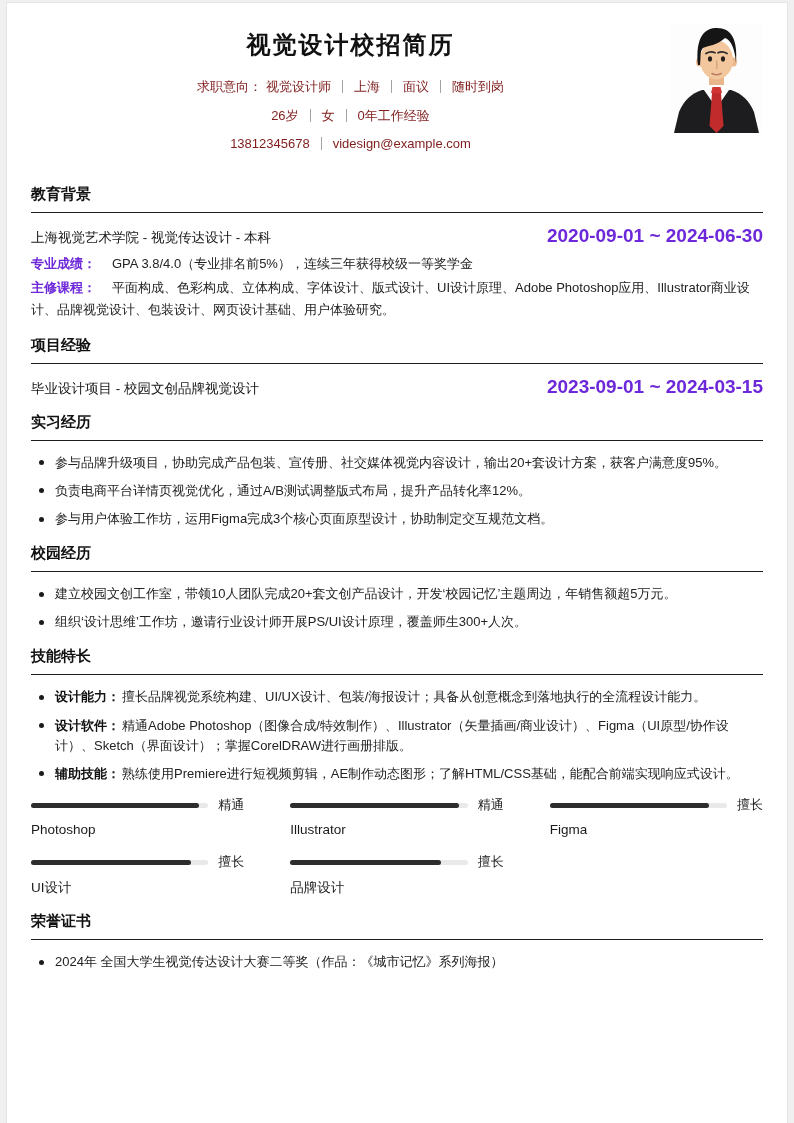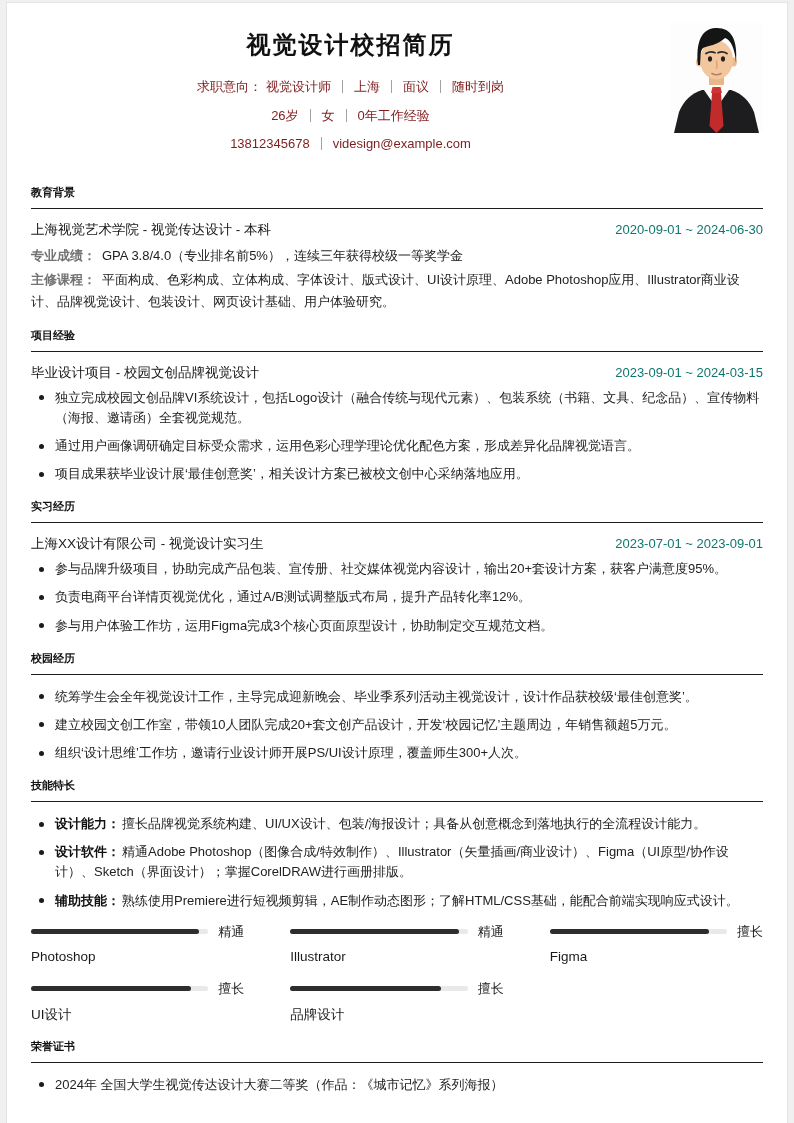"教育背景" .section-heading { font-size: 11px -> 15px }
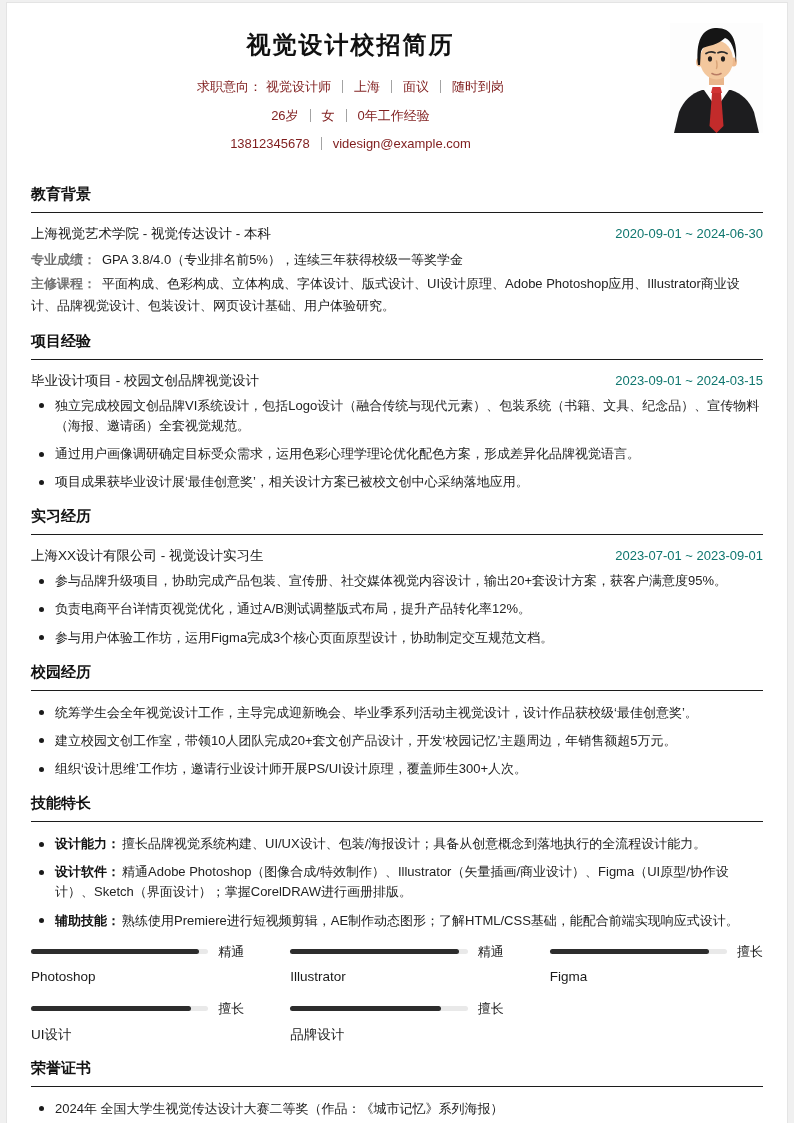"2020-09-01 ~ 2024-06-30" .entry-date { color: #0f766e -> #6d28d9; font-size: 13px -> 19px; font-weight: none -> bold }
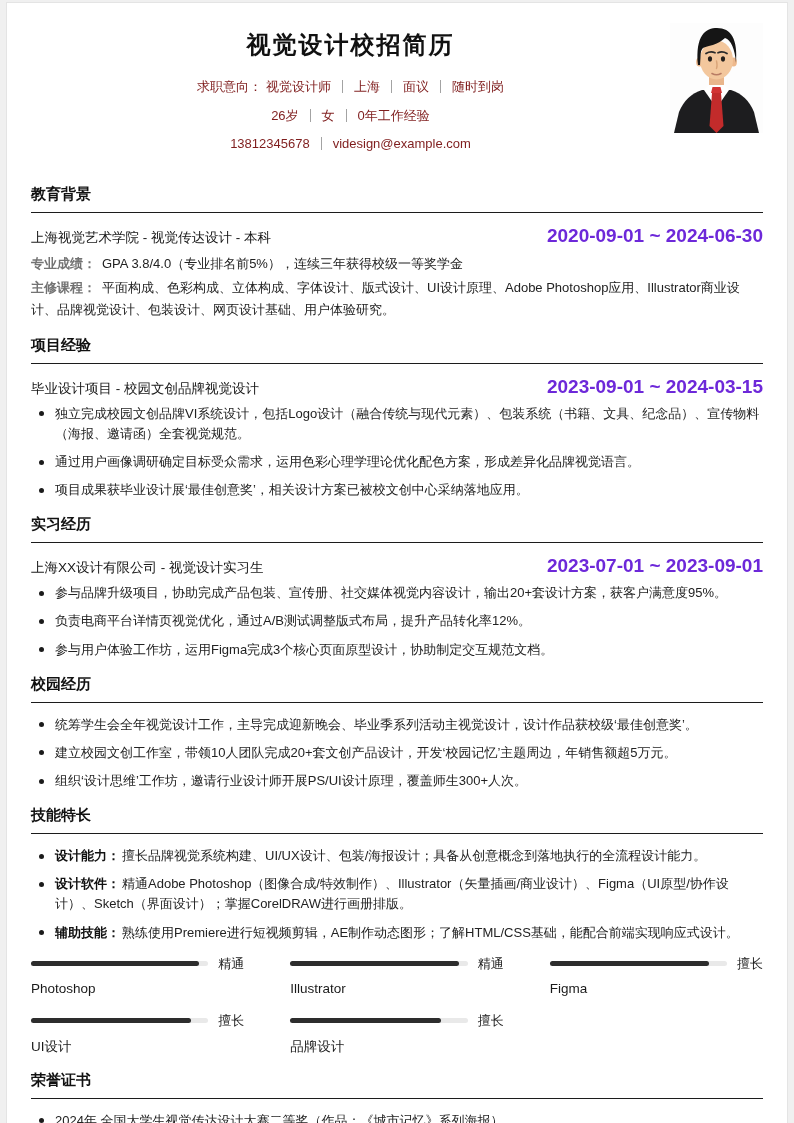"专业成绩：" .edu-row strong { color: #737373 -> #6d28d9; margin-right: 6px -> 16px }
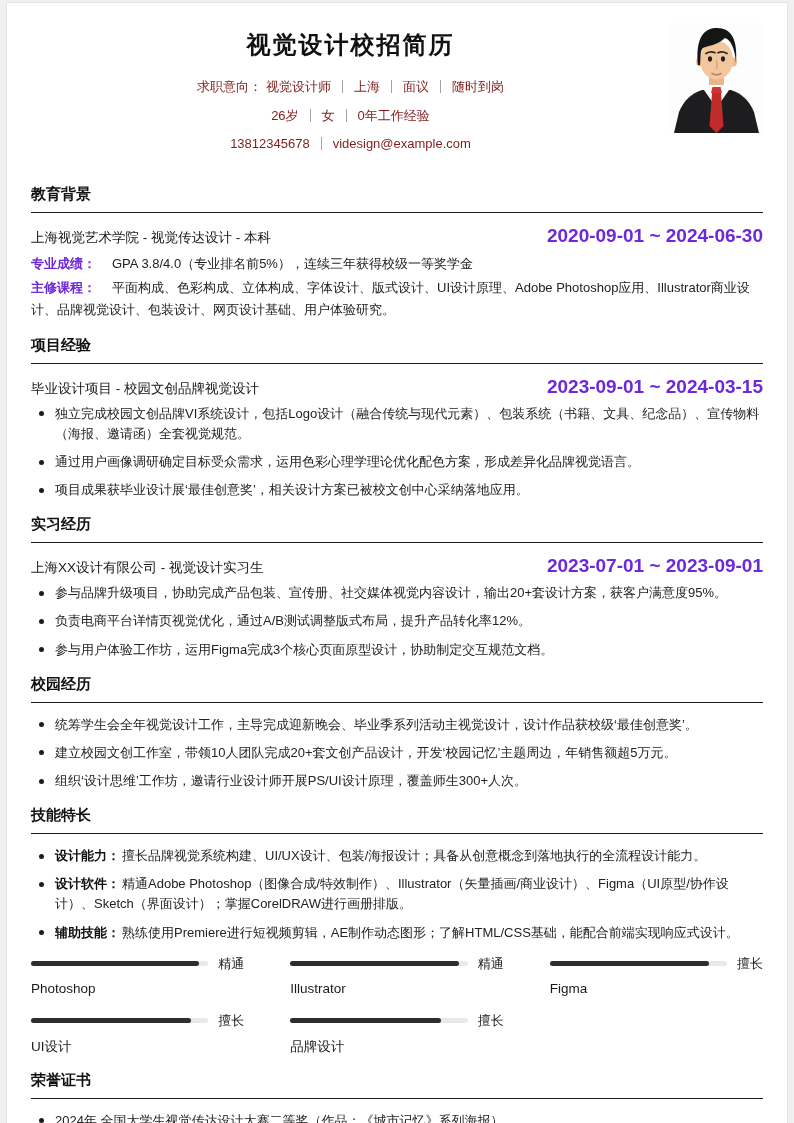"独立完成校园文创品牌VI系统设计，包括Logo设计（融合传统与现代元素）、包装系" ul.bullets { html: <ul> <li>独立完成校园文创品牌VI系统设计，包括Logo设计（融合传统与现代元素）、包装系统（书籍、文具、纪念品）、宣传物料（海报、邀请函）全套视觉规范。</li> <li>通过用户画像调研确定目标受众需求，运用色彩心理学理论优化配色方案，形成差异化品牌视觉语言。</li> <li>项目成果获毕业设计展‘最佳创意奖’，相关设计方案已被校文创中心采纳落地应用。</li> </ul> -> none }
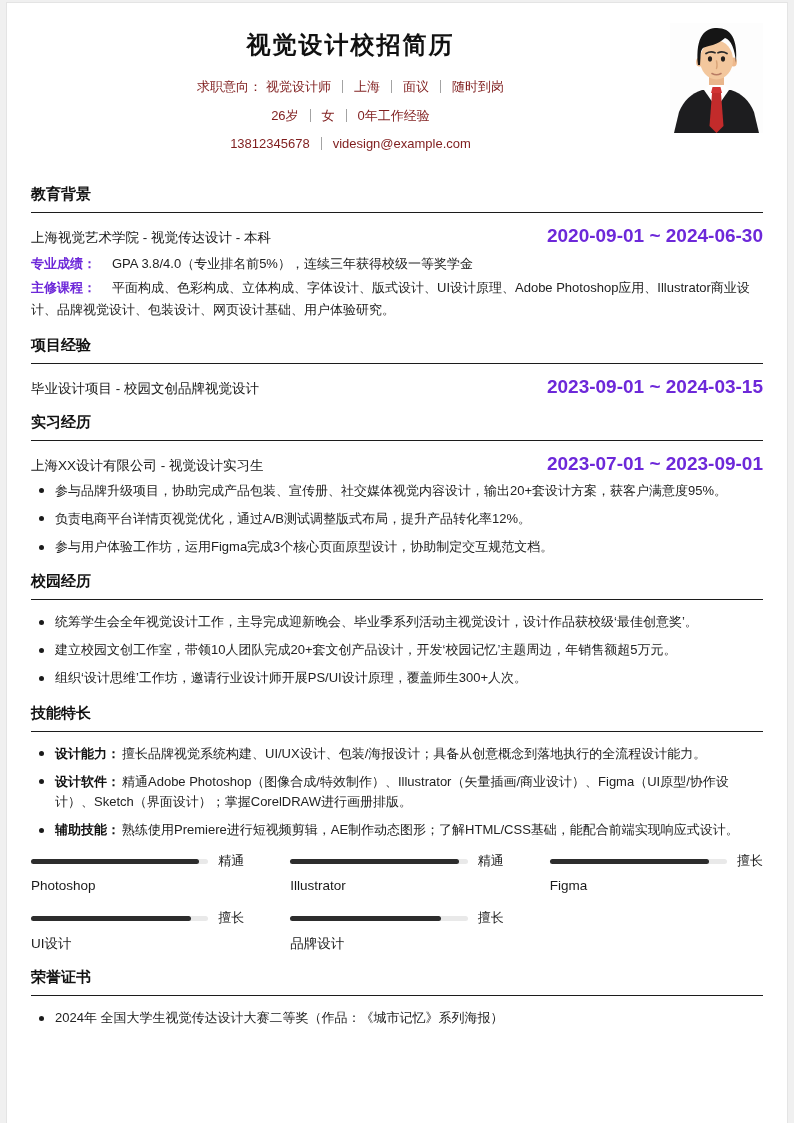"上海XX设计有限公司 - 视觉设计实习生" div.entry-head { html: <div> <span>上海XX设计有限公司 - 视觉设计实习生</span> <span>2023-07-01 ~ 2023-09-01</span> </div> -> none }
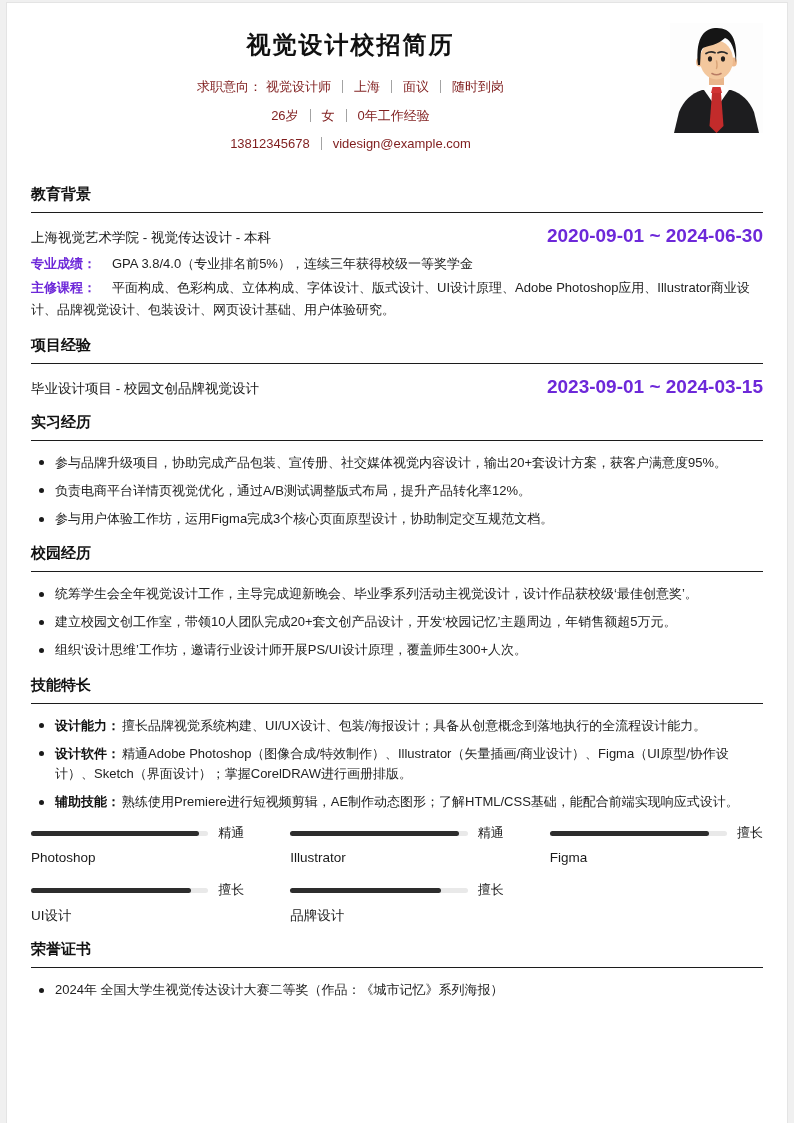"统筹学生会全年视觉设计工作，主导完成迎新晚会、毕业季系列活动主视觉设计，设计作品" li { html: <li>统筹学生会全年视觉设计工作，主导完成迎新晚会、毕业季系列活动主视觉设计，设计作品获校级‘最佳创意奖’。</li> -> none }
